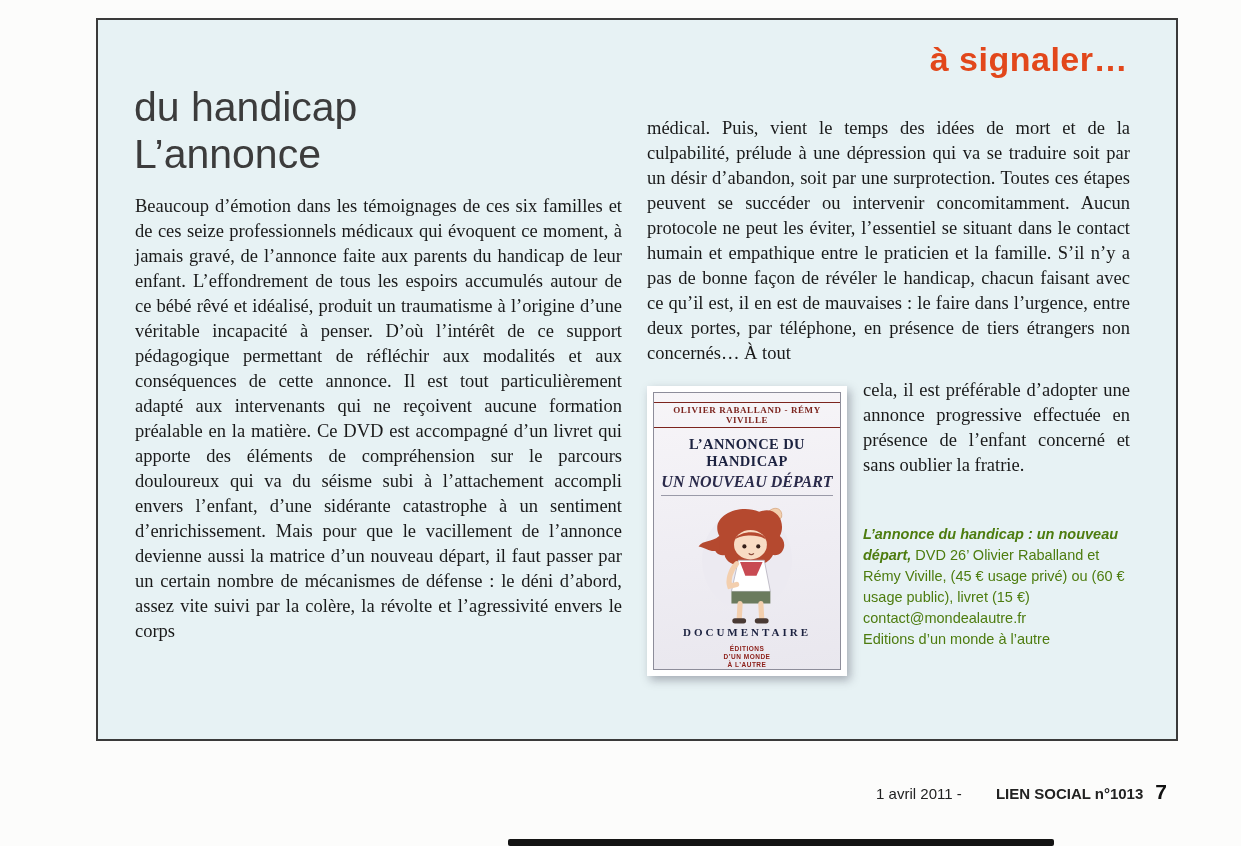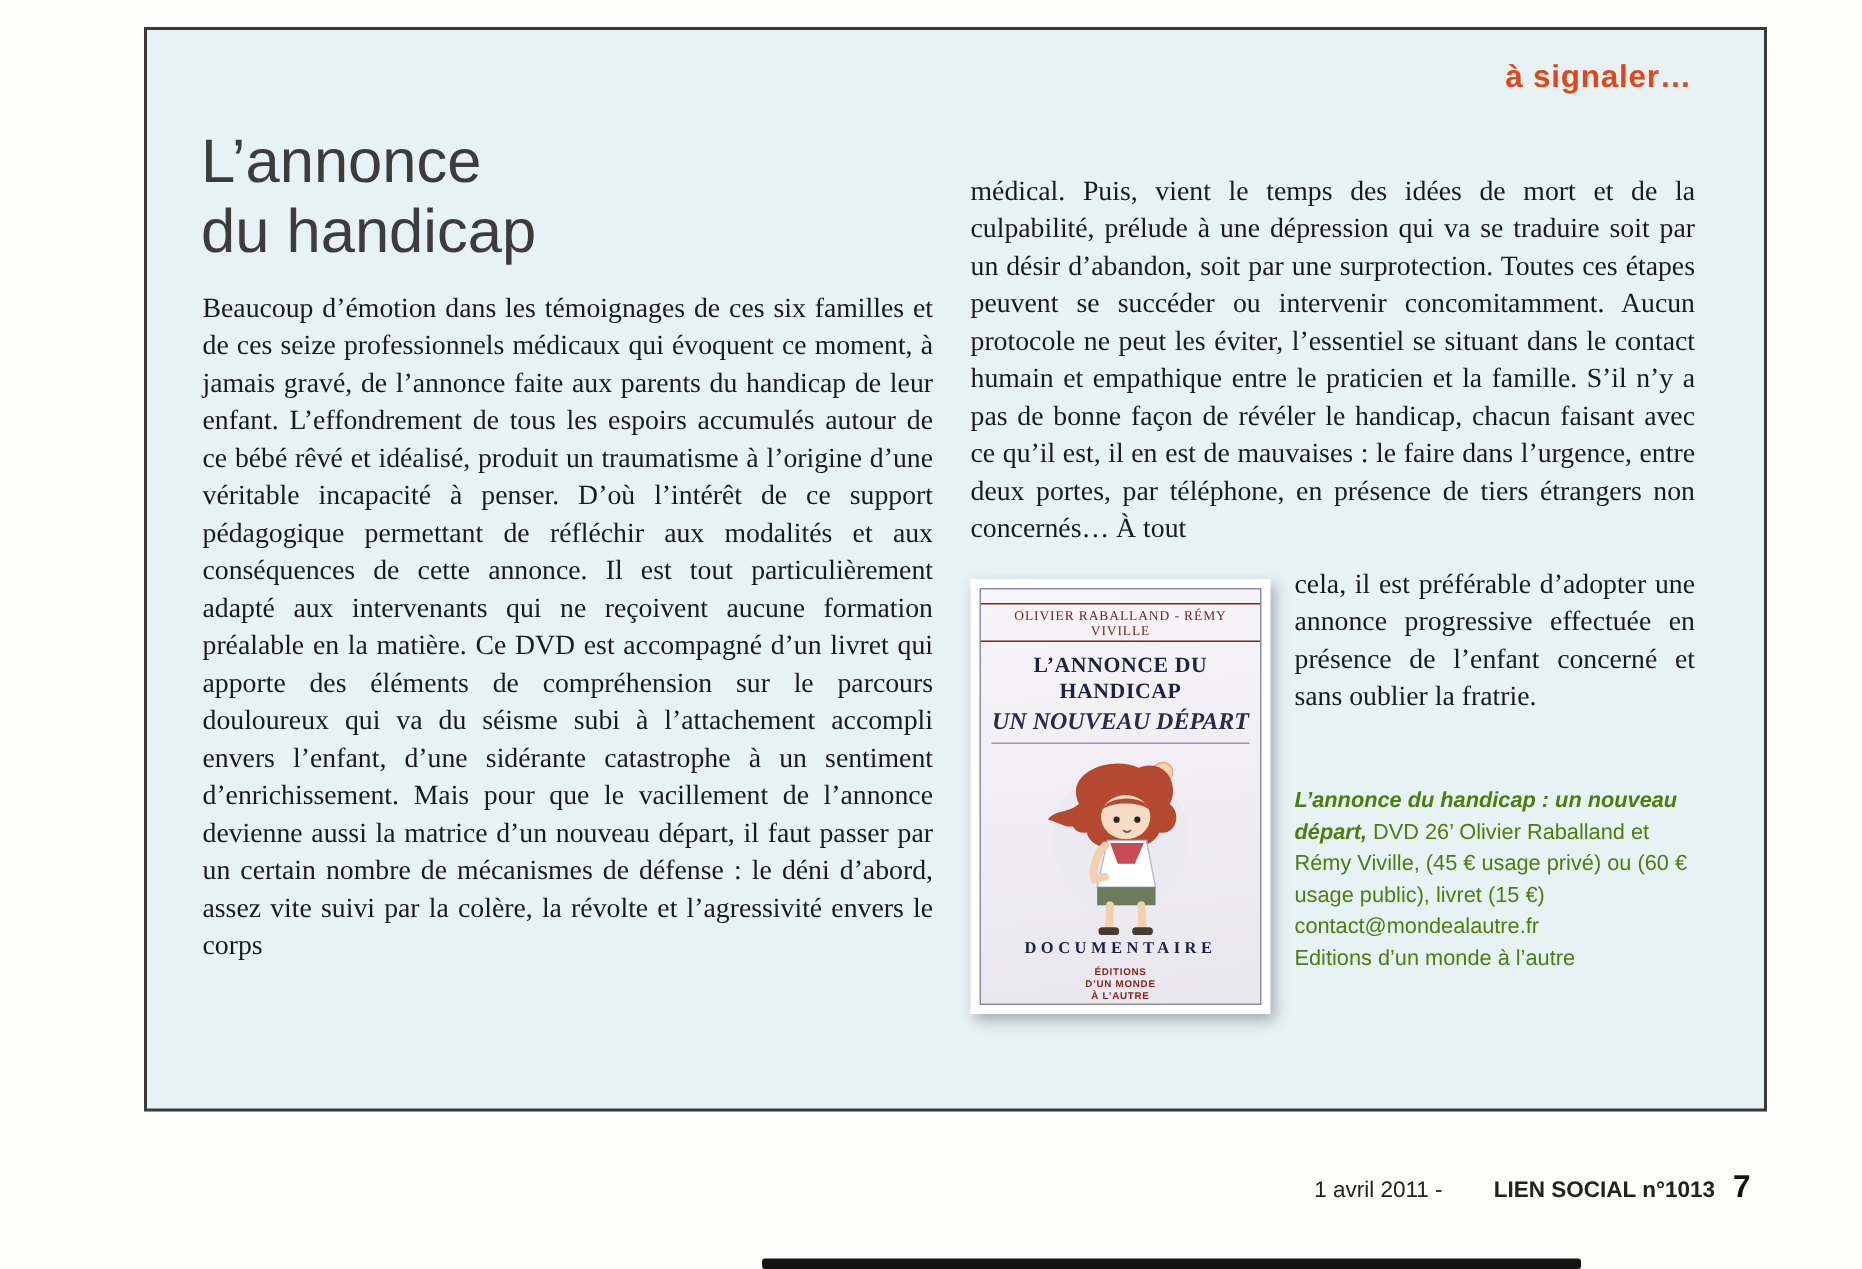"à signaler…" .signaler { font-size: 21px -> 34px }
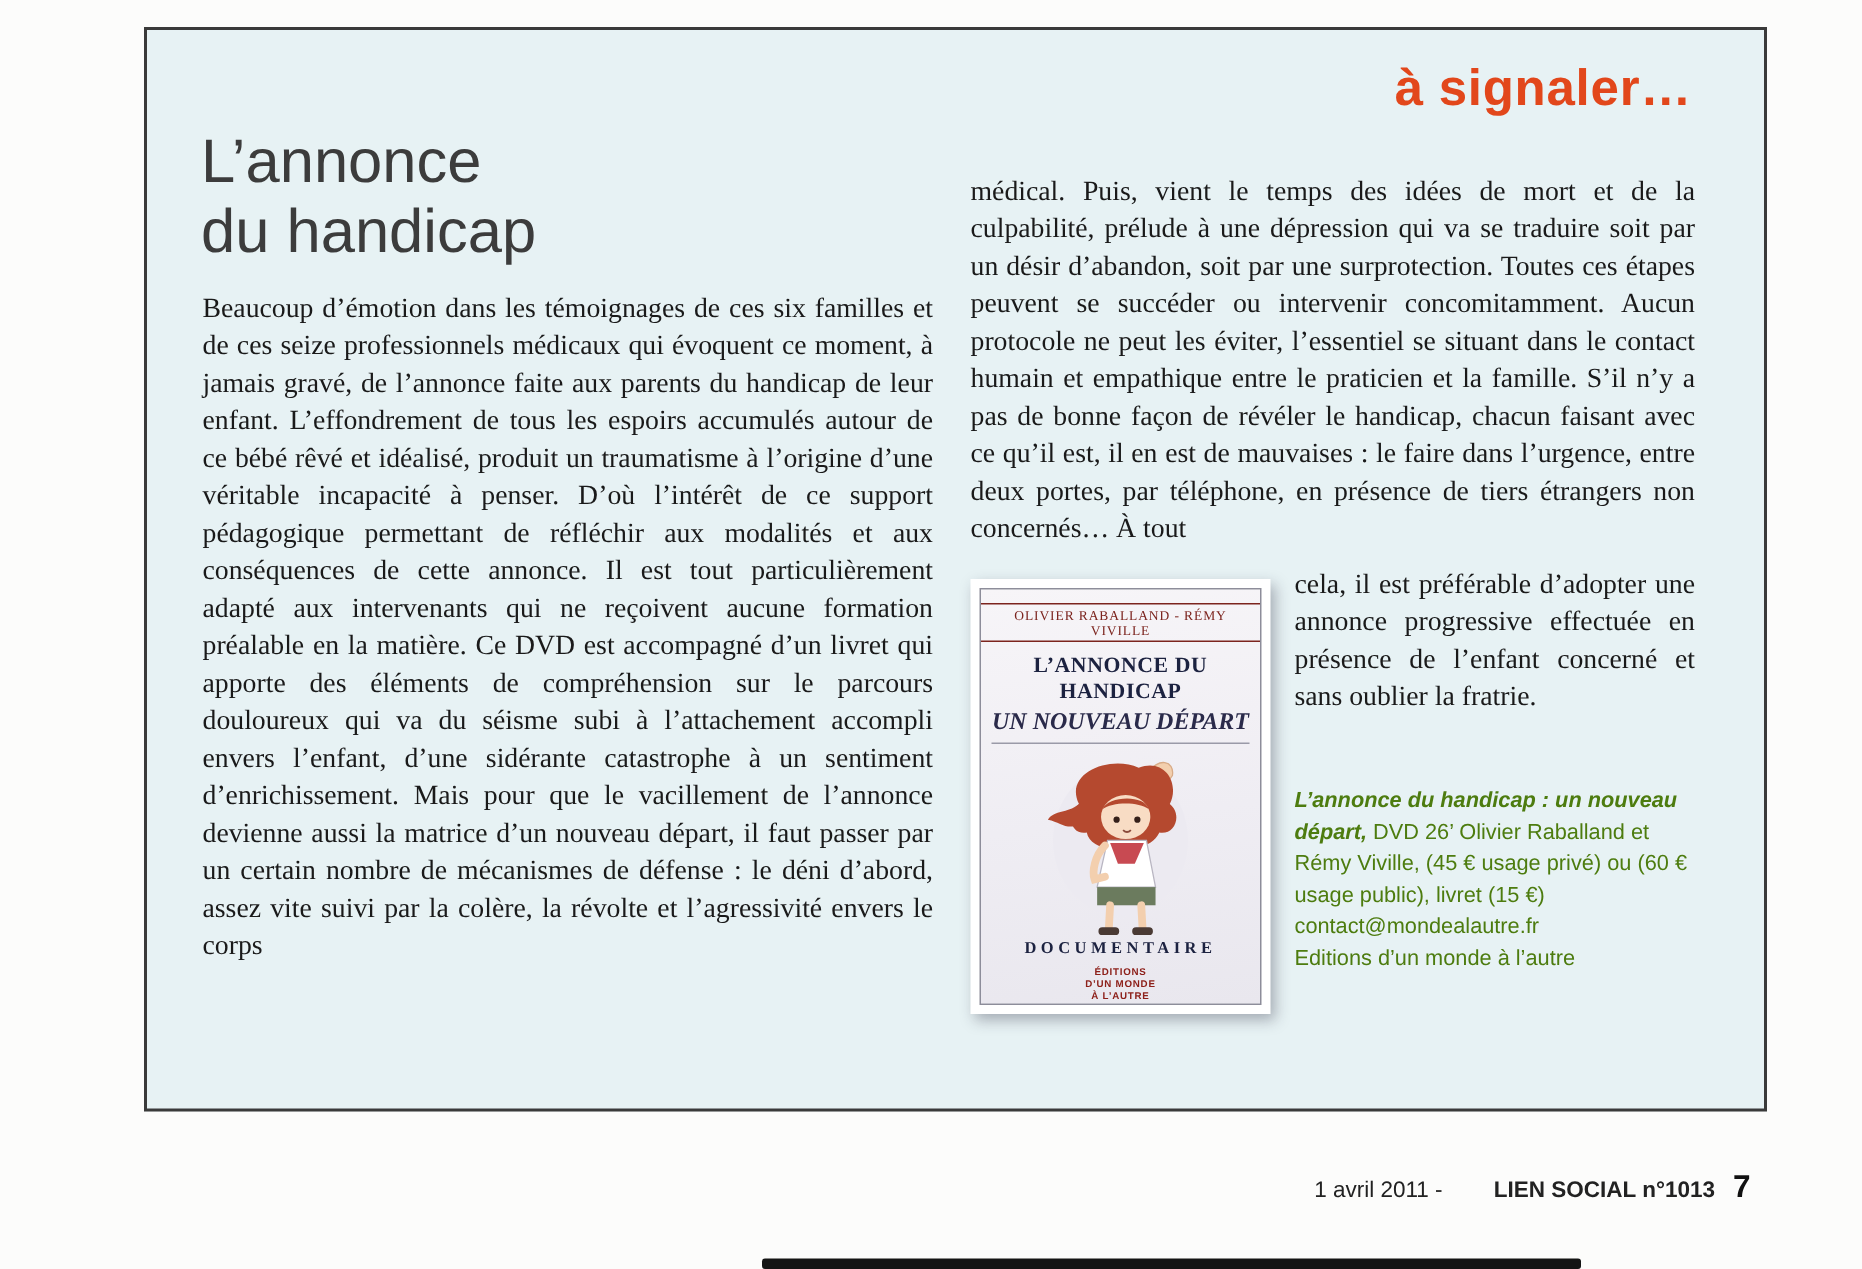"L’annonce" div { order: before "du handicap" -> after "du handicap" }
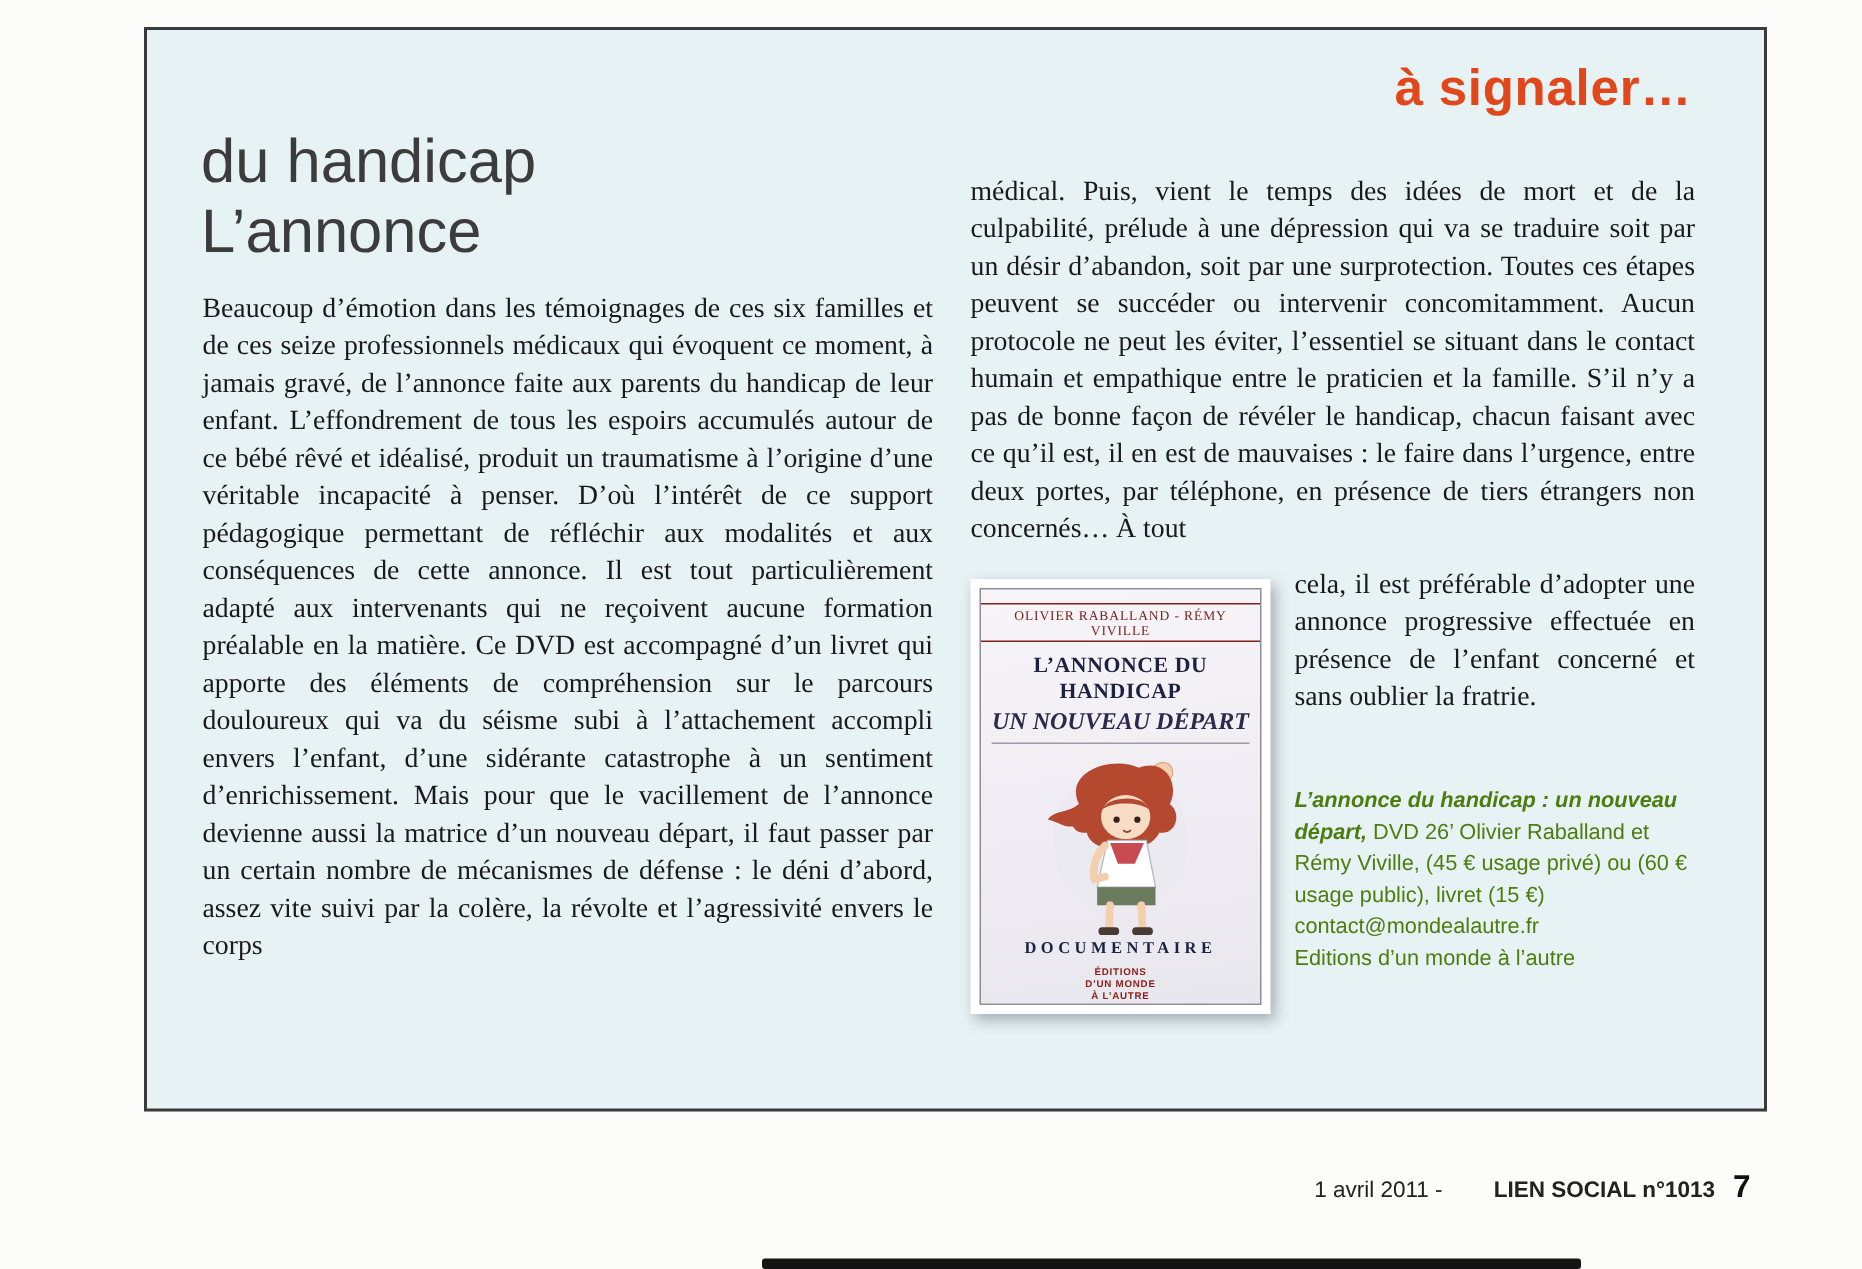"OLIVIER RABALLAND - RÉMY VIVILLE" .dvd-authors { font-weight: normal -> bold }
